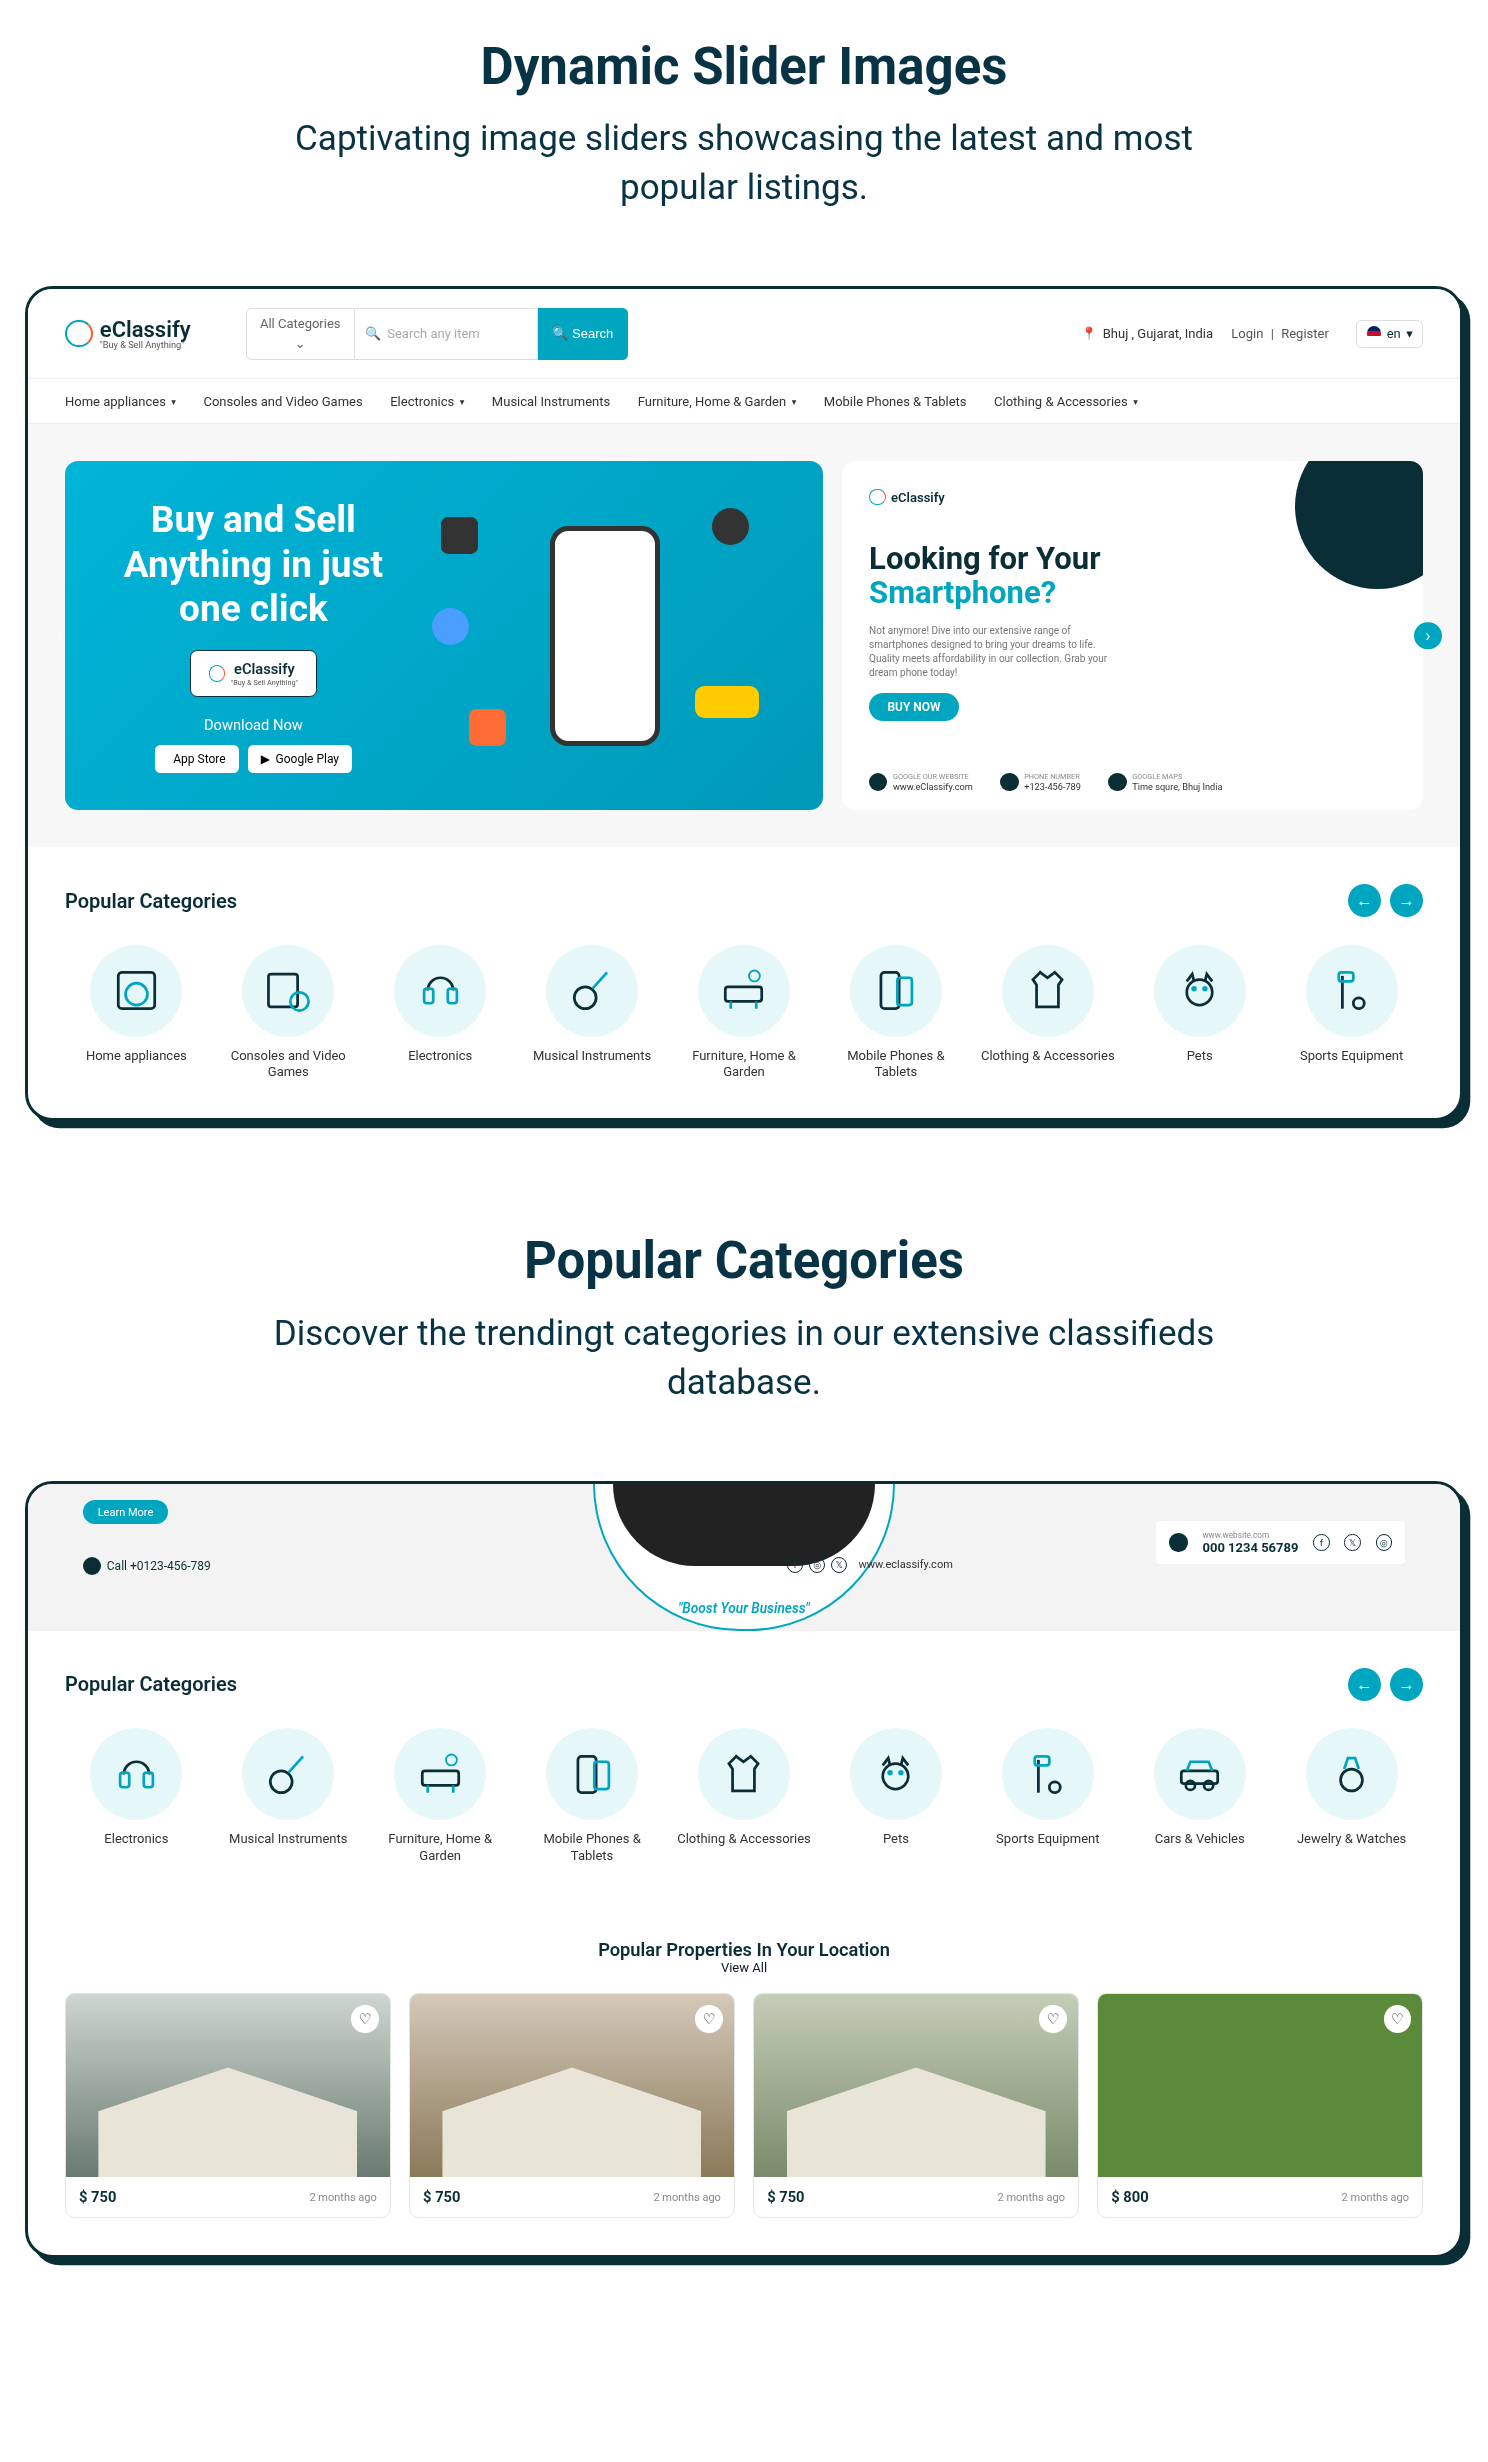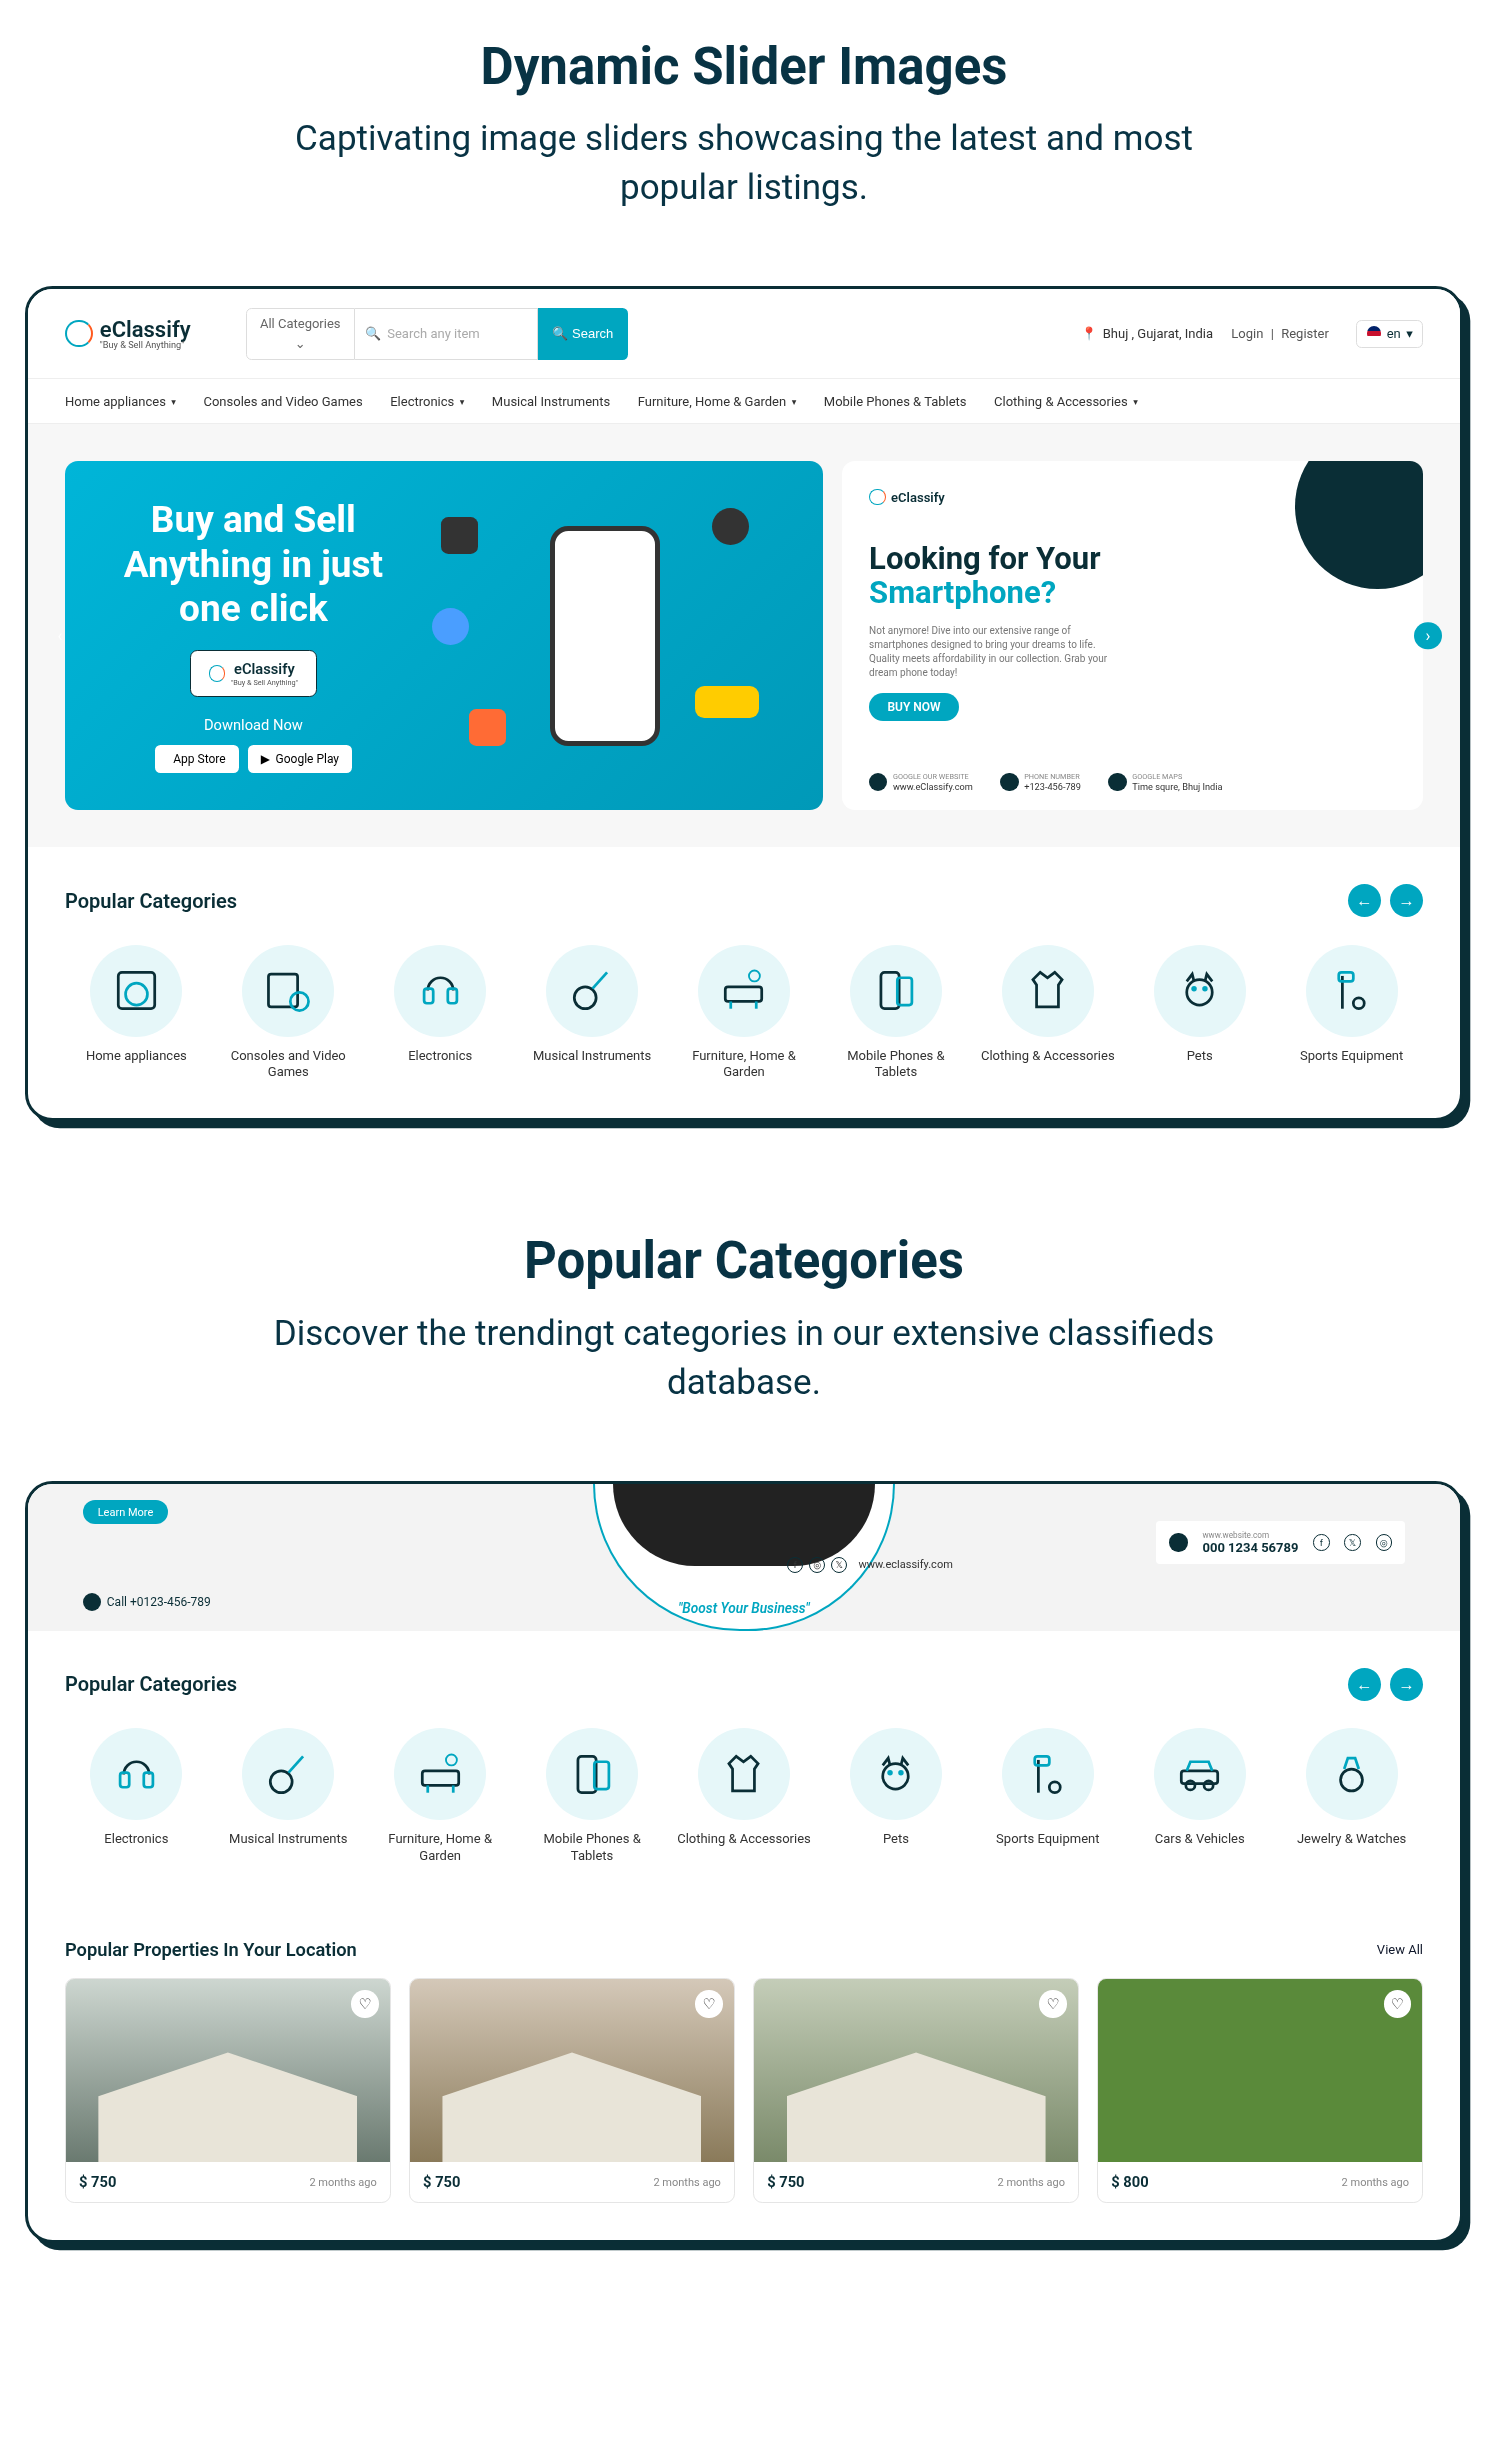"Call +0123-456-789" .call-line { margin-top: 36px -> none }
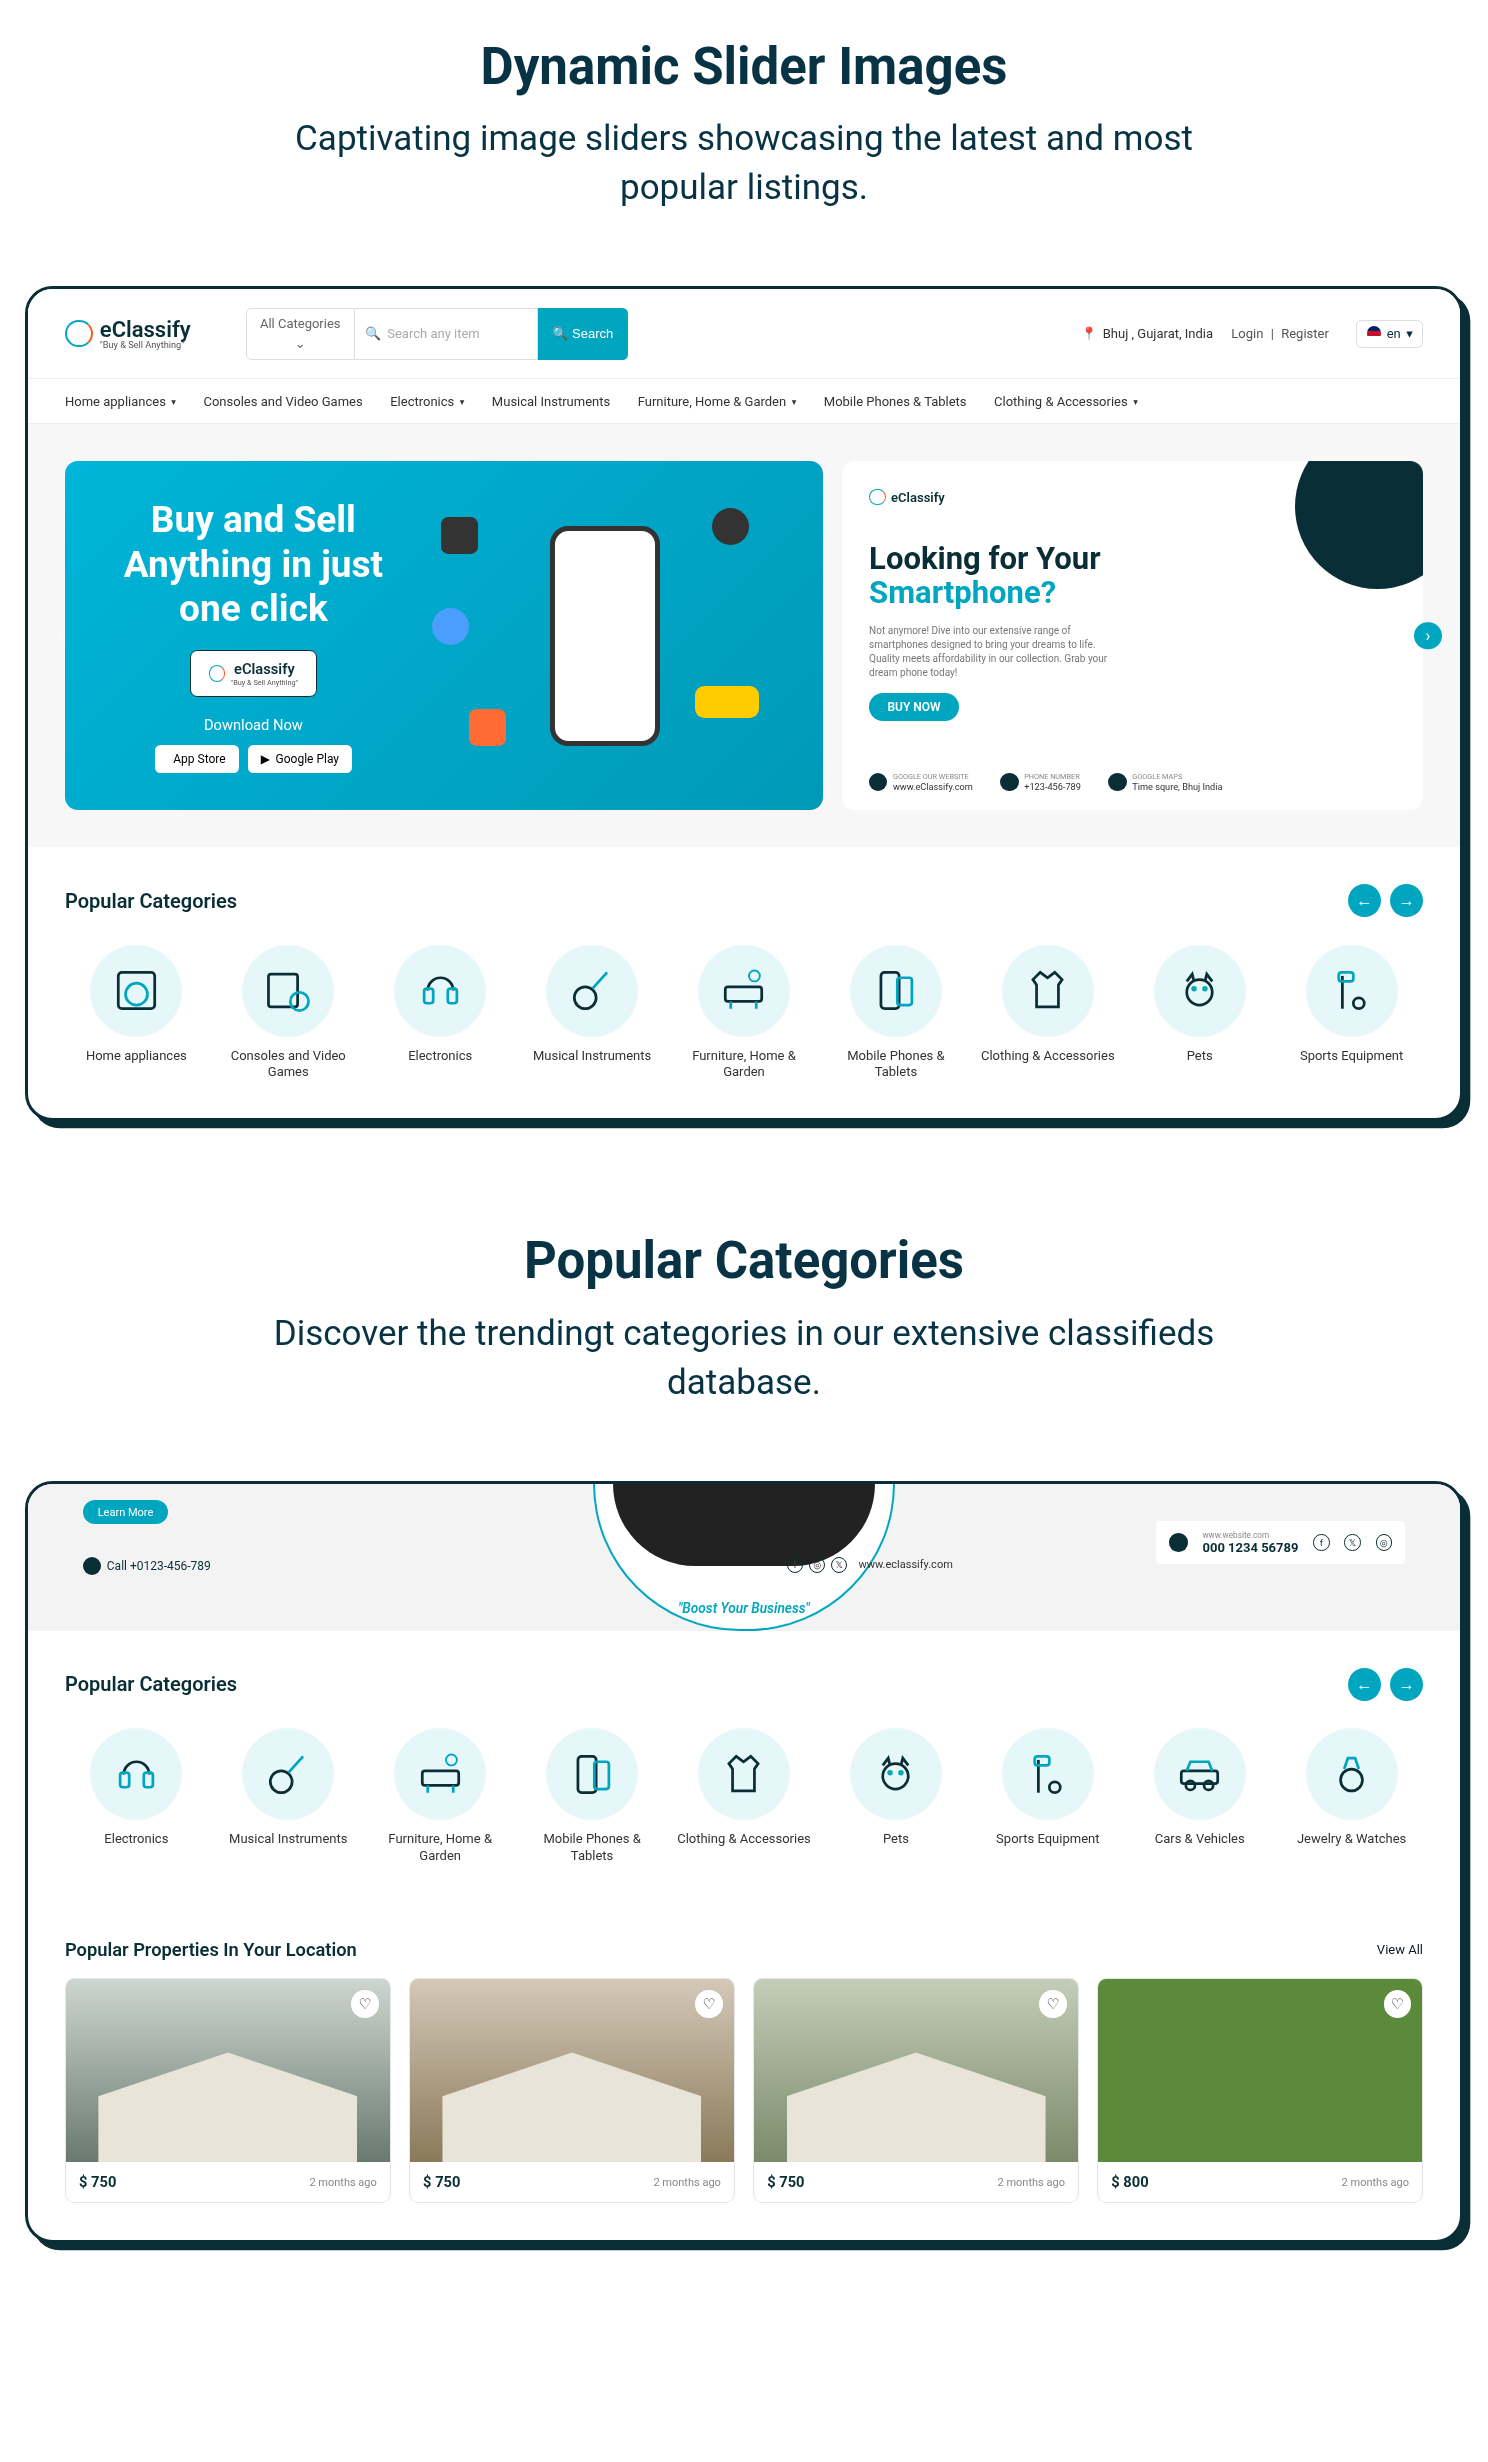"Popular Properties In Your Location" .props-header { flex-direction: none -> column }
